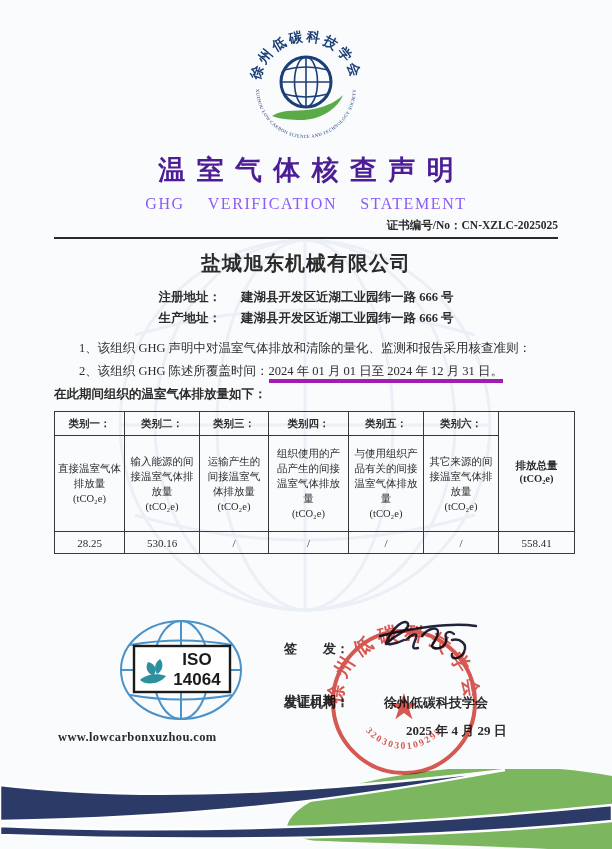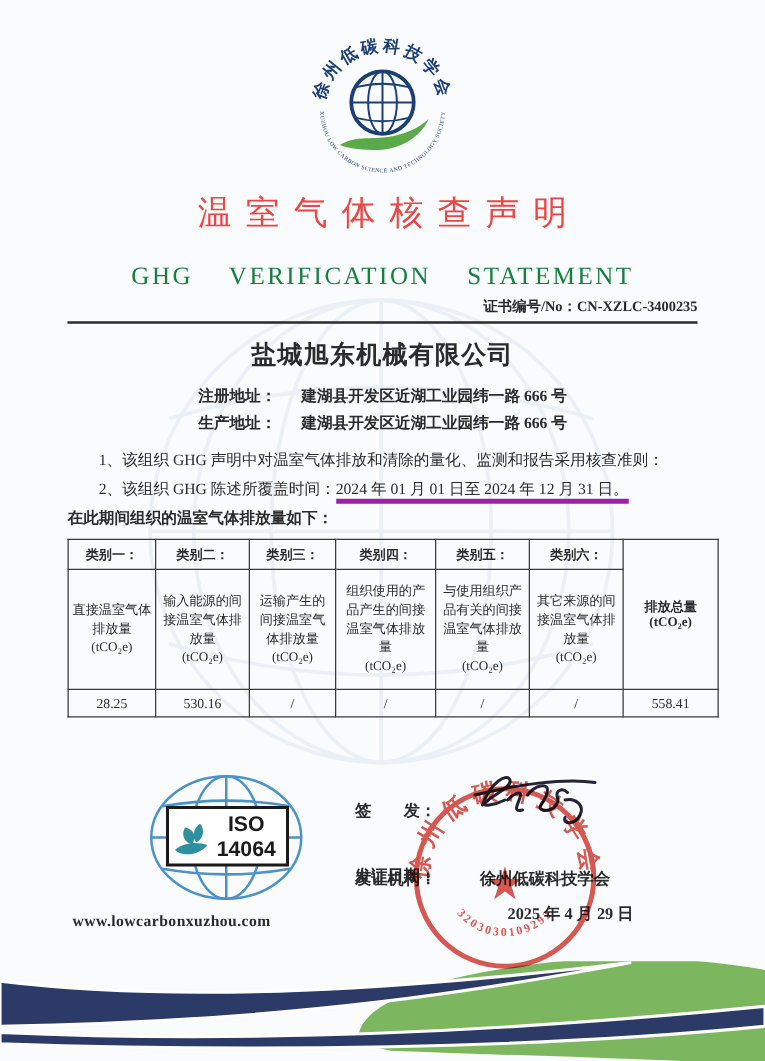"温室气体核查声明" .title-cn { color: #ef4444 -> #4c1d95; font-weight: normal -> bold }
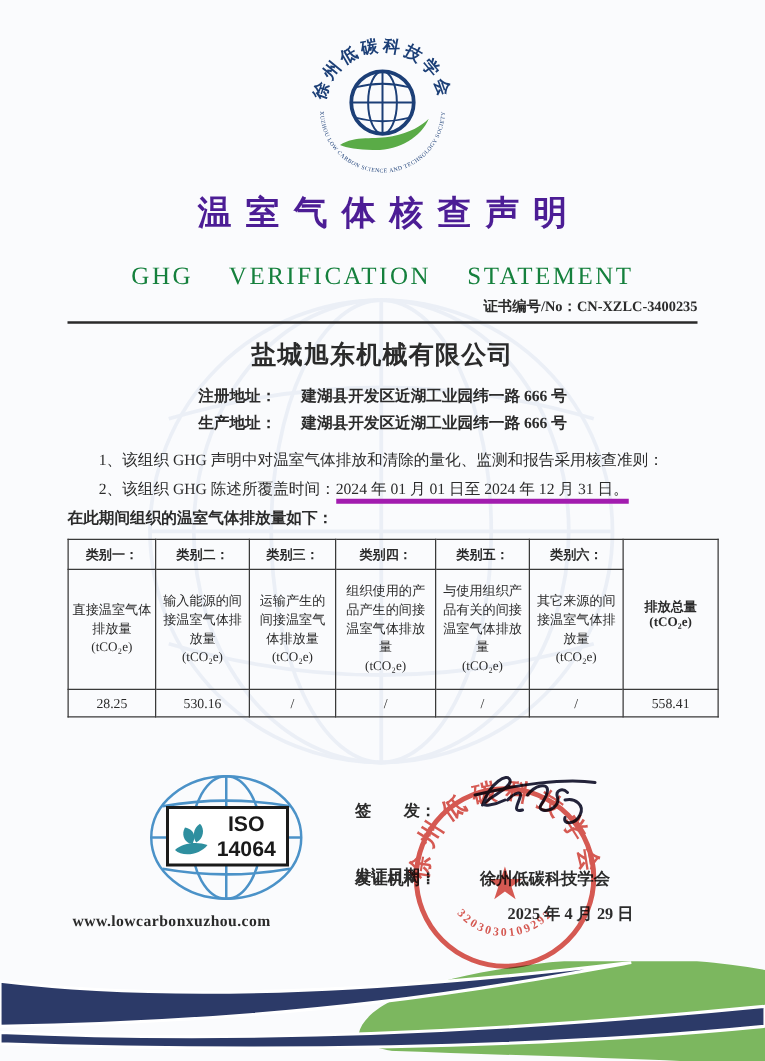"GHG VERIFICATION STATEMENT" .title-en { color: #15803d -> #8b5cf6; font-size: 20px -> 16px; margin-top: 22px -> 7px }
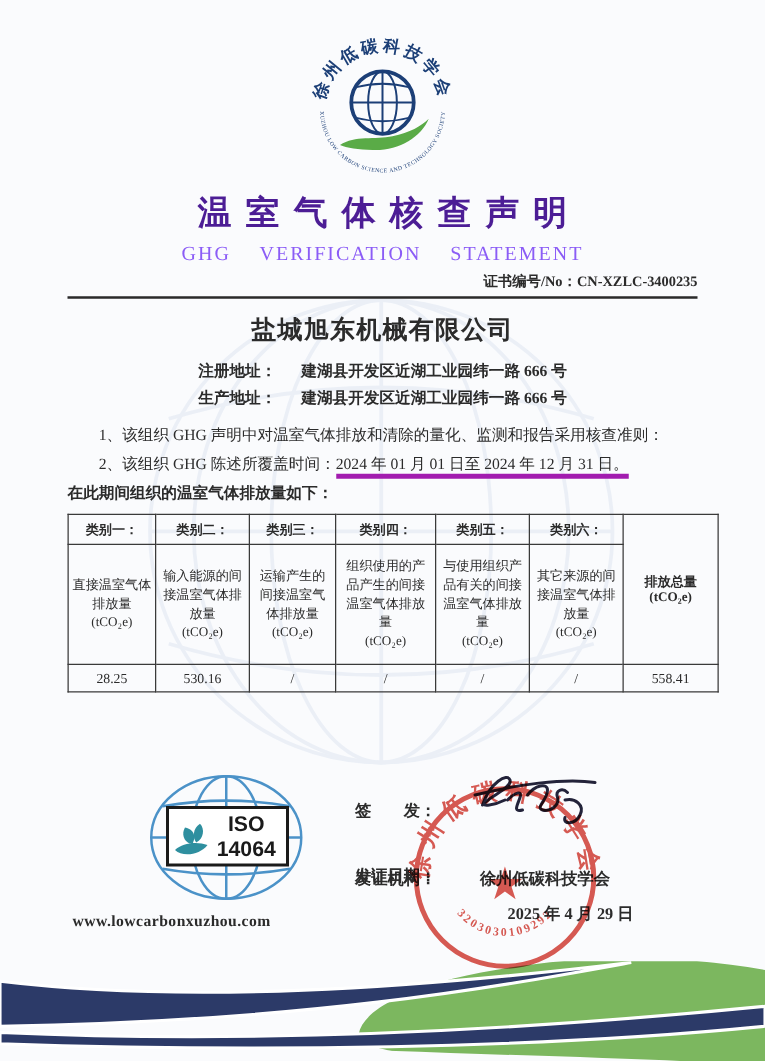"CN-XZLC-3400235" span { text: CN-XZLC-3400235 -> CN-XZLC-2025025 }
